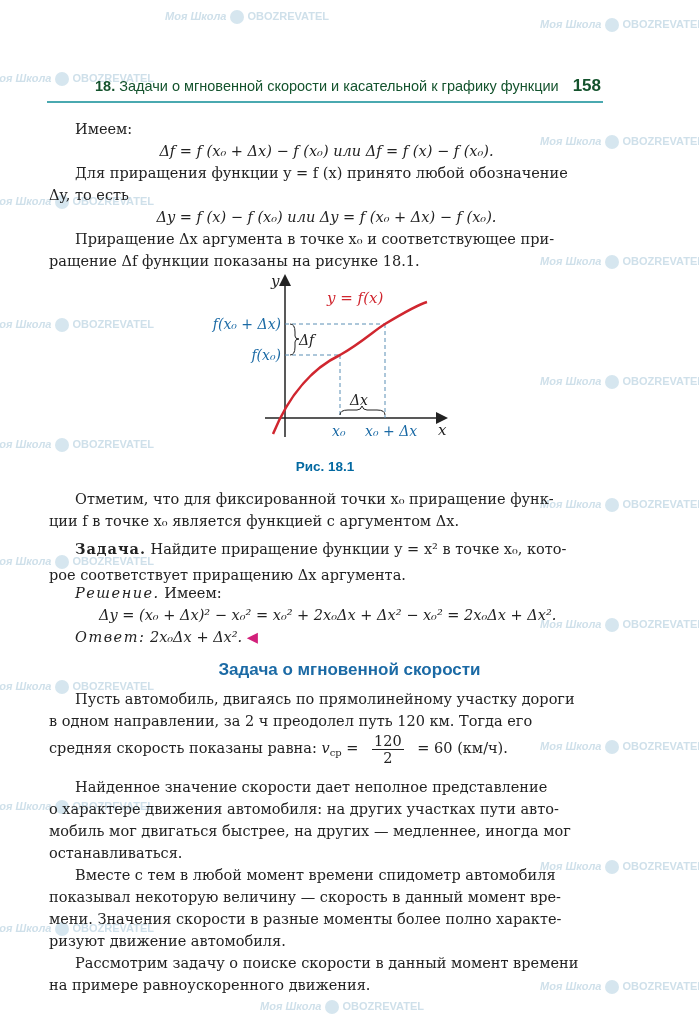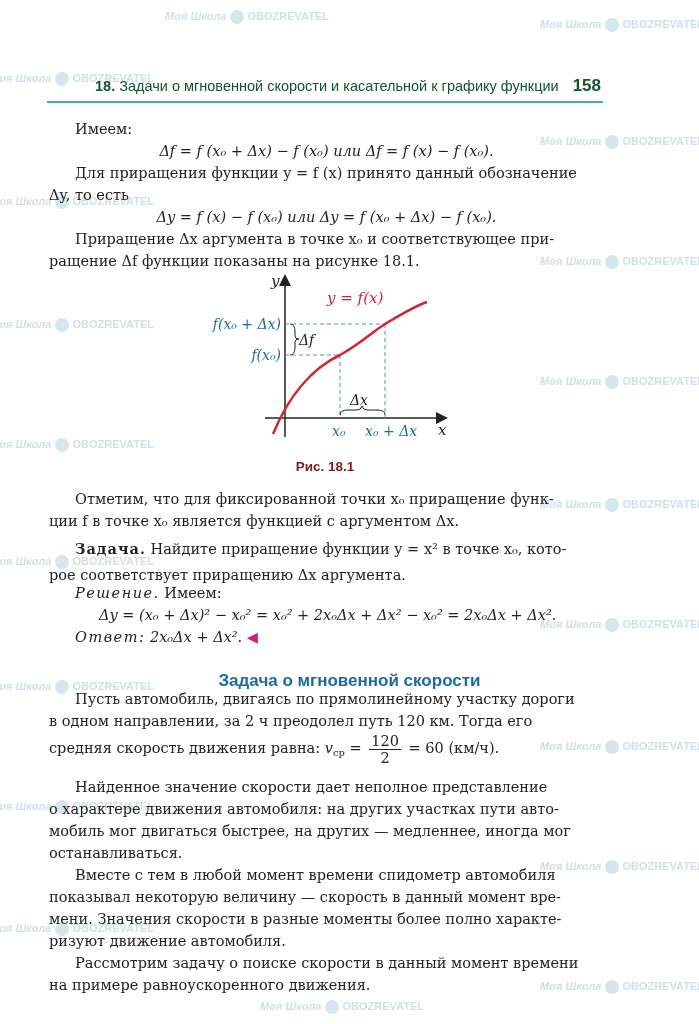"Для приращения функции y =" div.p { text: данный -> любой }
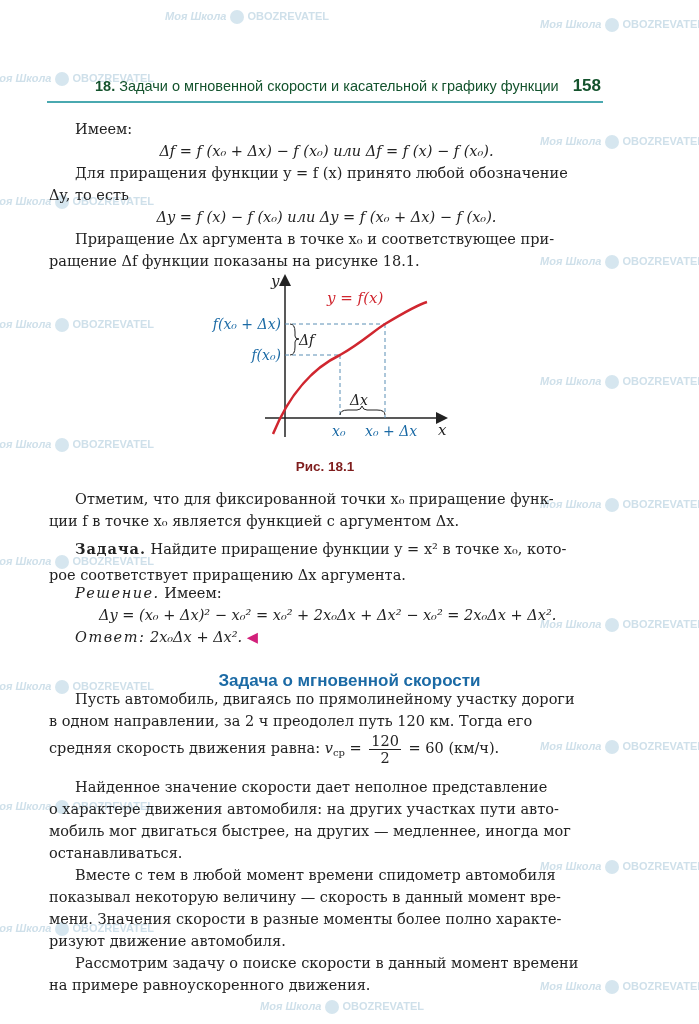"Рис. 18.1" .fig-caption { color: #7f1d1d -> #0369a1 }
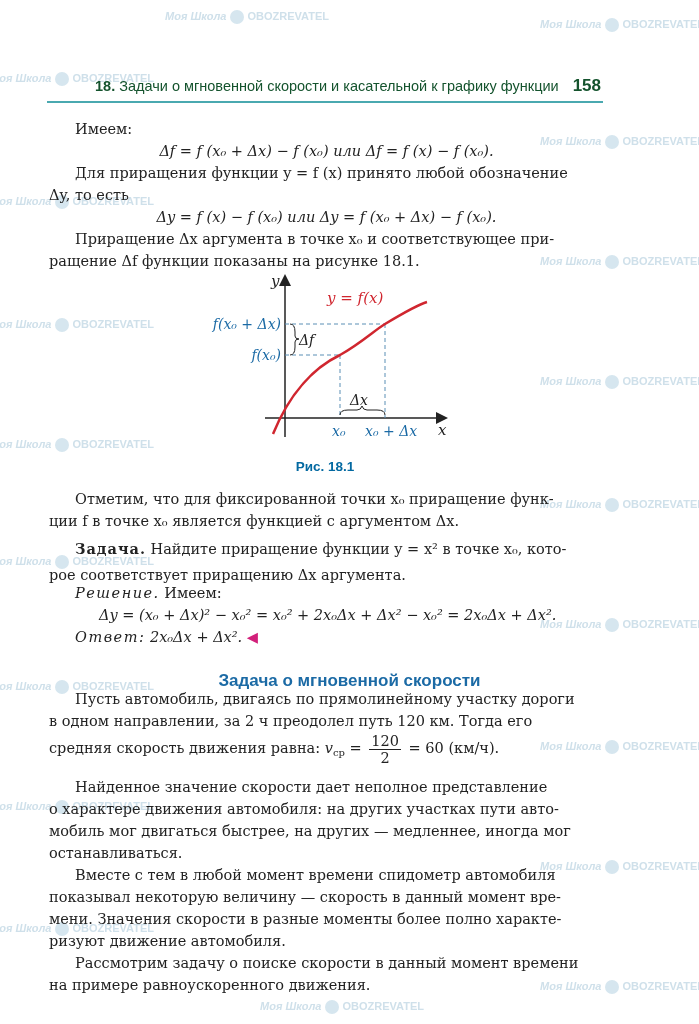"Задача о мгновенной скорости" .section-title { margin-top: 11px -> none }
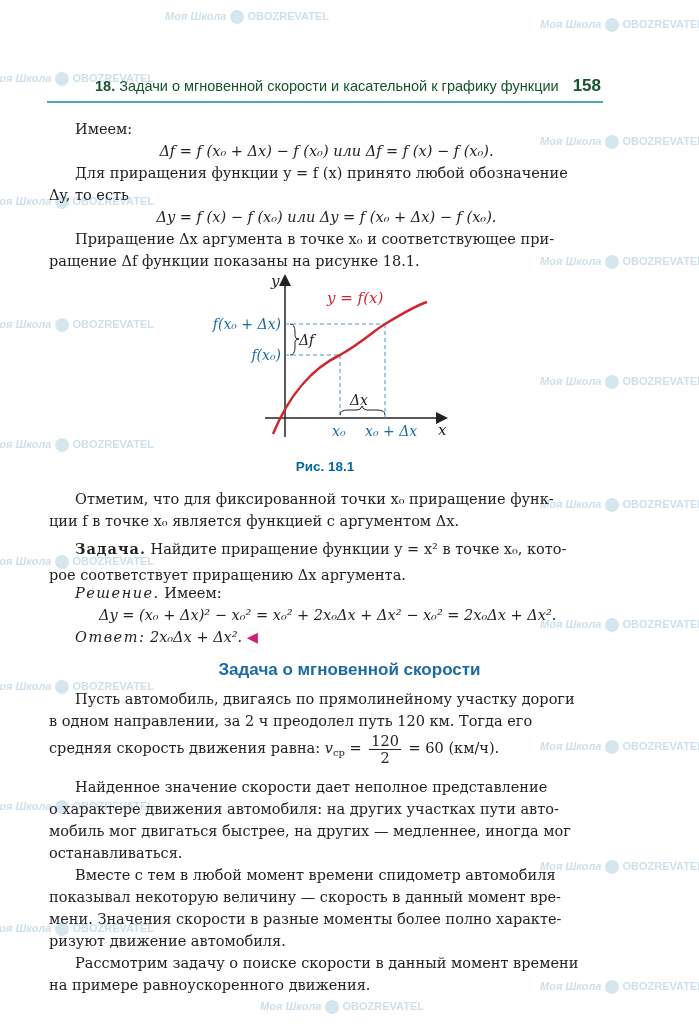"средняя скорость движения равна:" span { text: движения -> показаны }
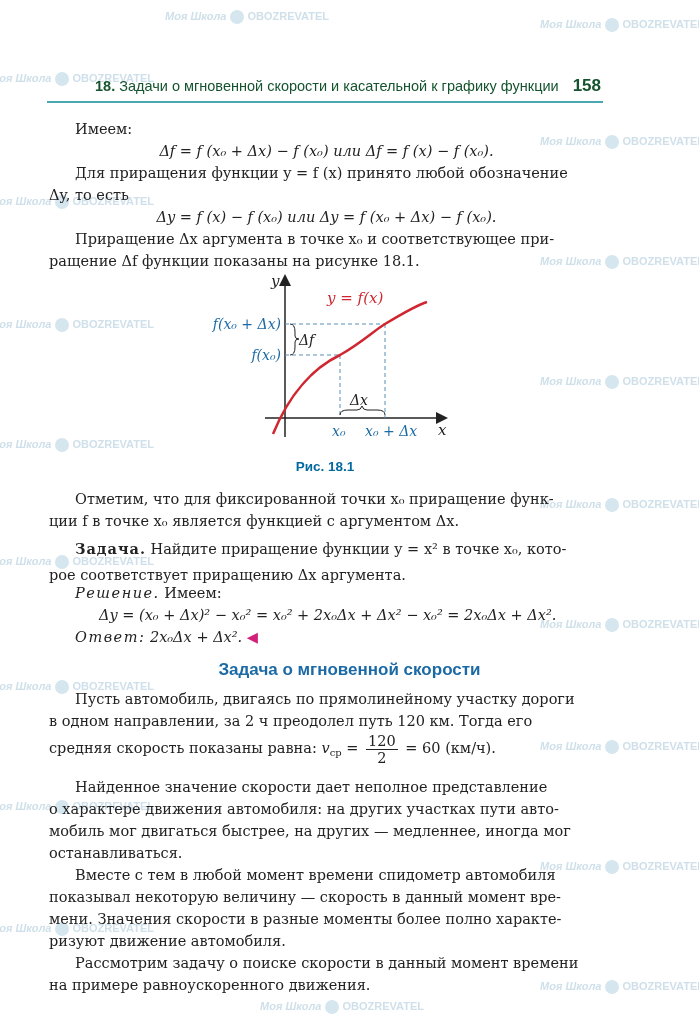"120" .frac { margin: 0 3px -> 0 9px }
